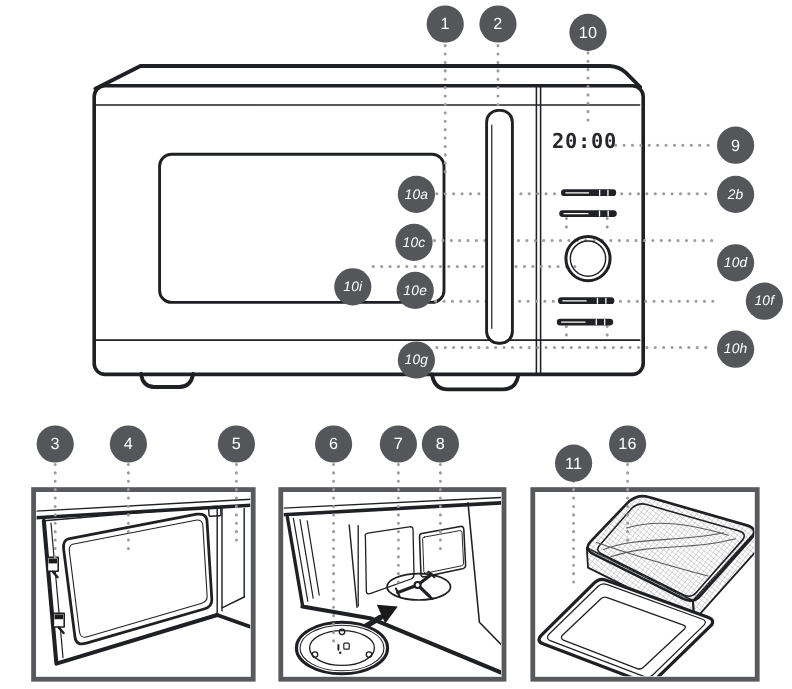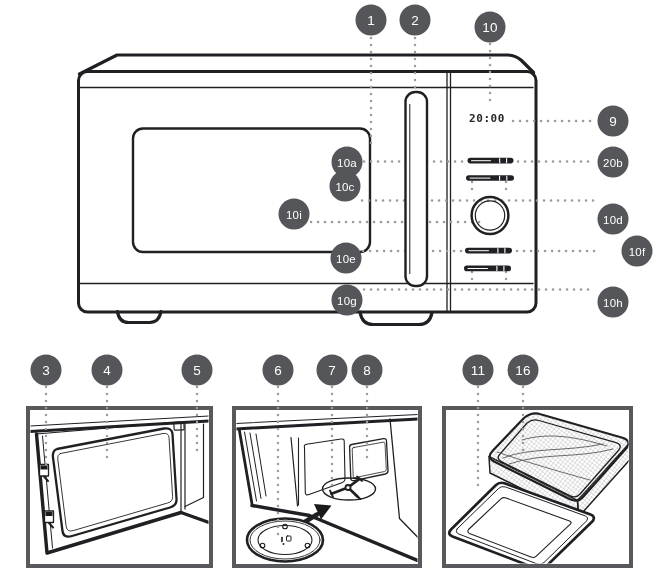"20:00" .lcd { font-size: 11px -> 17px }
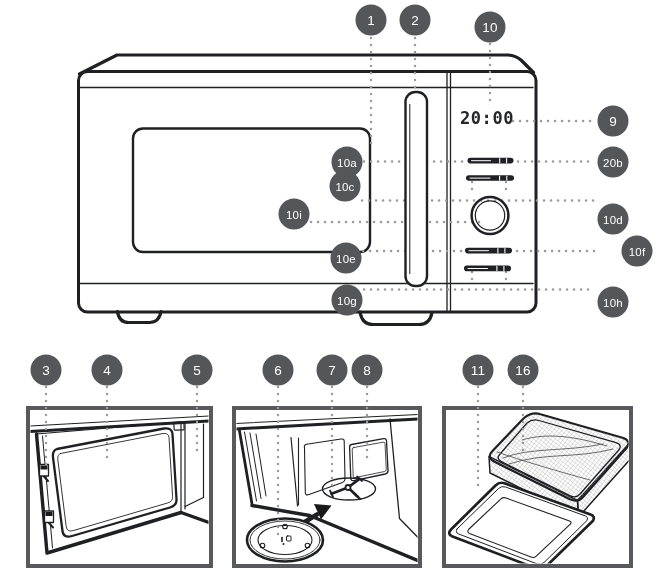"10a" .co.s3 { font-style: none -> italic }
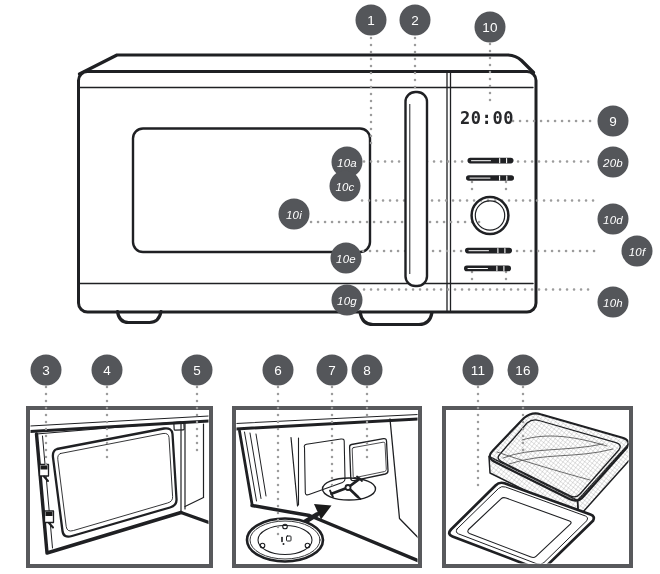"20b" div.co { text: 20b -> 2b }
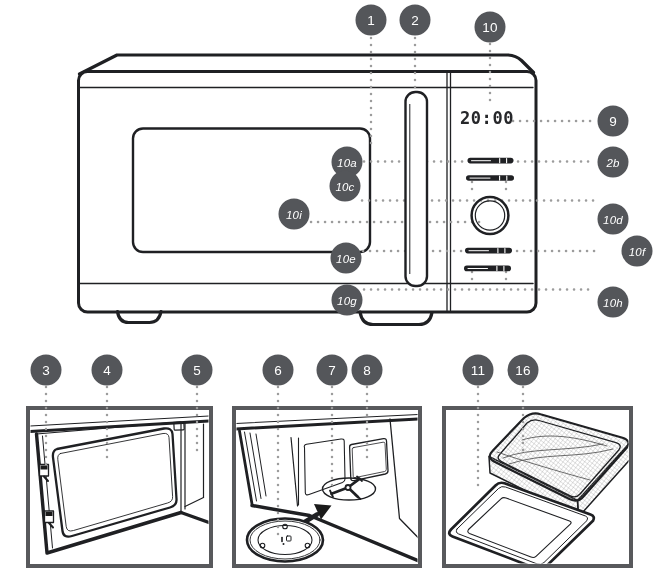"10c" div.co { top: 186px -> 202px }
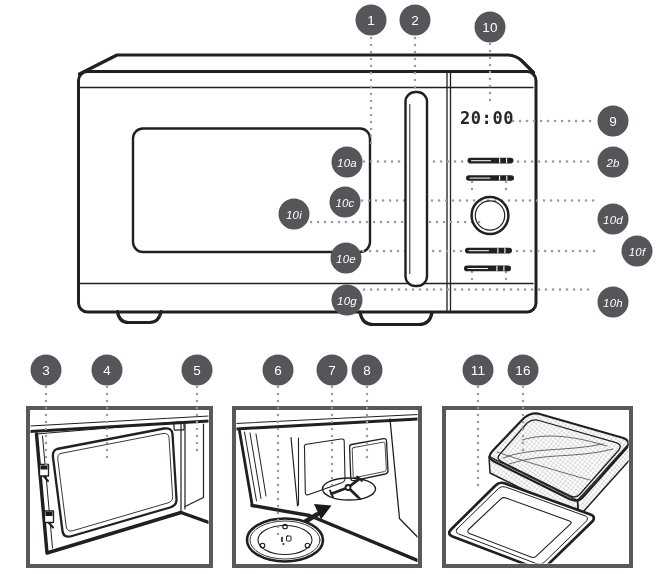"10i" div.co { top: 214px -> 239px }
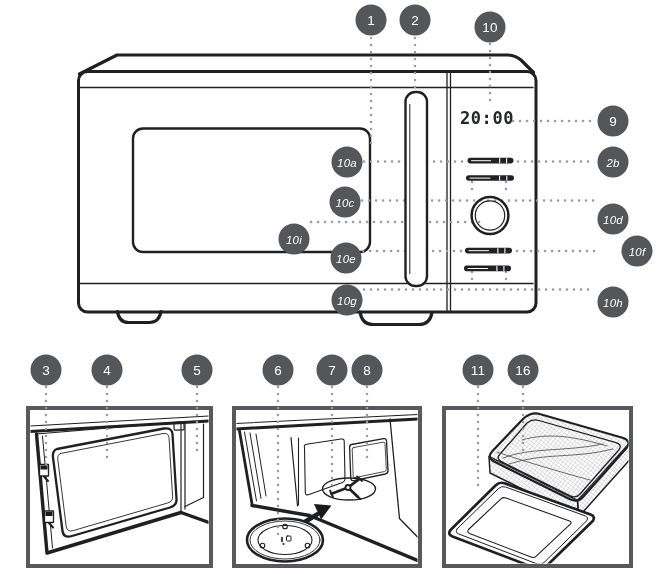"10e" div.co { top: 258px -> 242px }
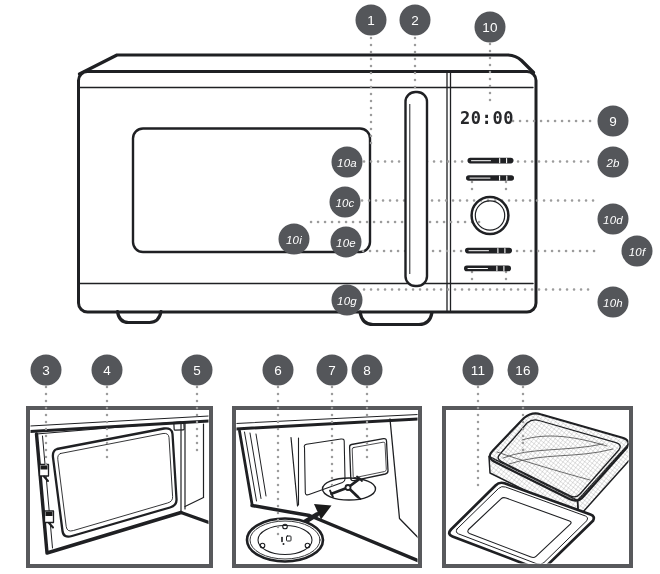"10h" div.co { top: 302px -> 291px }
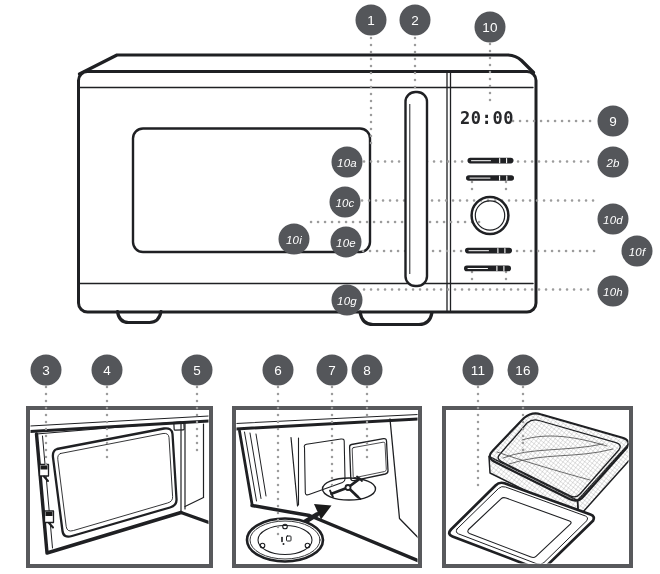"11" div.co { top: 370px -> 386px }
